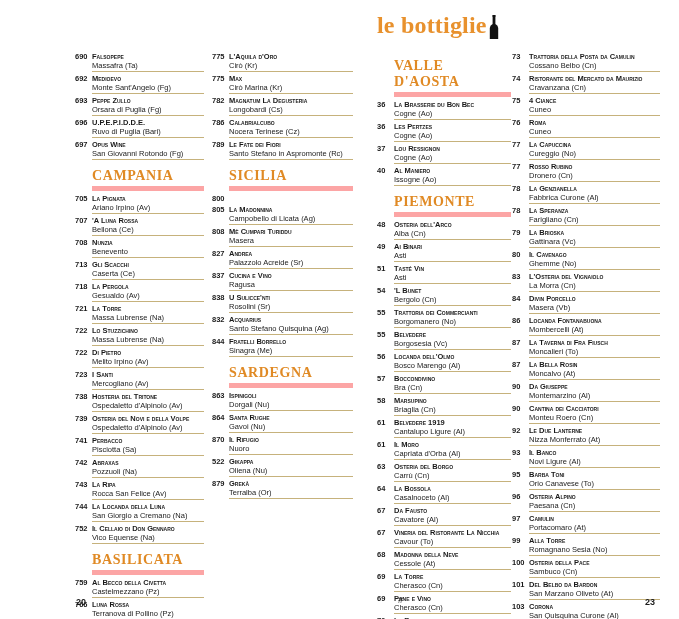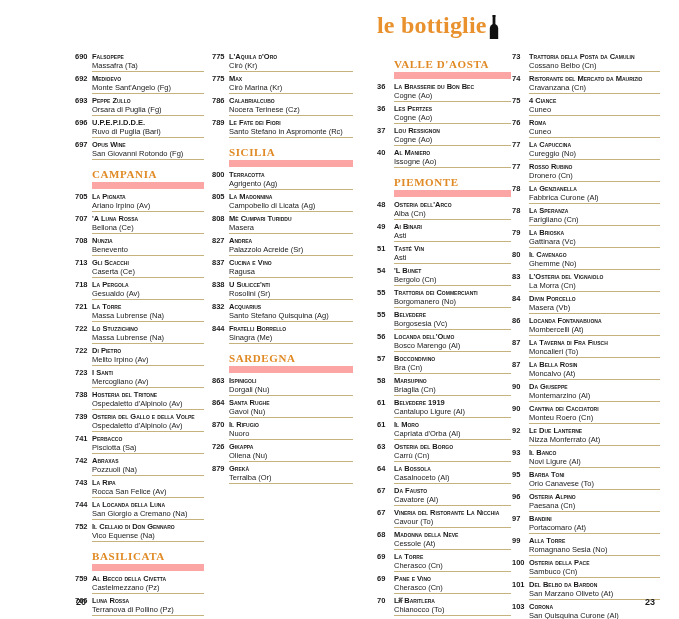"VALLE D'AOSTA" .region { border-bottom: 7px solid #fca5a5 -> 5px solid #fca5a5; font-size: 11px -> 14px }
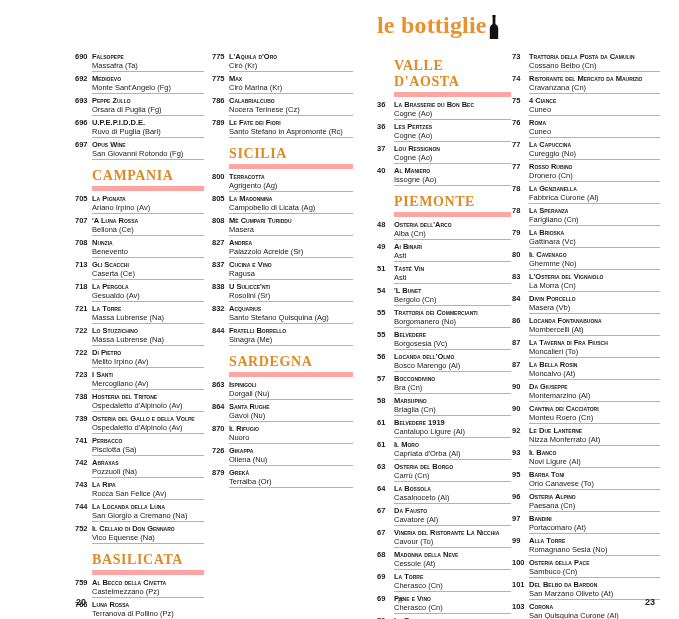"782" div.entry { html: none -> <div> <span>782</span> <span> <span>Magnatum La Degusteria</span> <span>Longobardi (Cs)</span> </span> </div> }
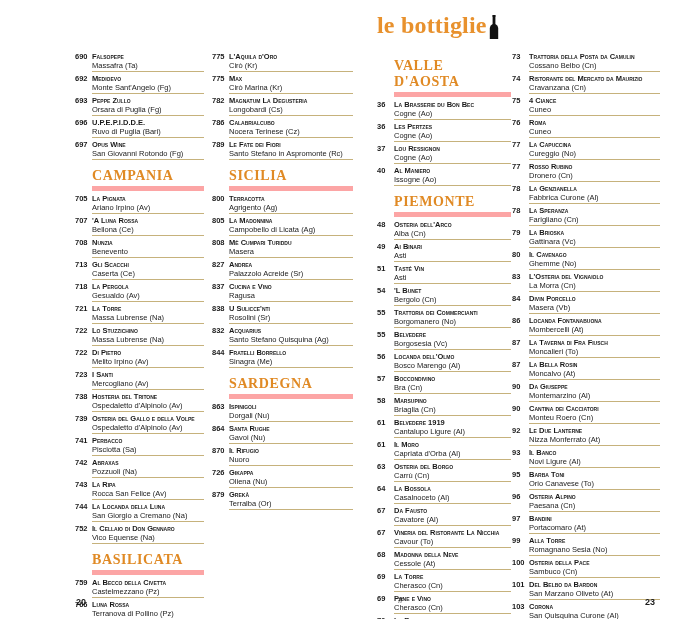"Terracotta" span.body { html: <span> <span>Terracotta</span> <span>Agrigento (Ag)</span> </span> -> none }
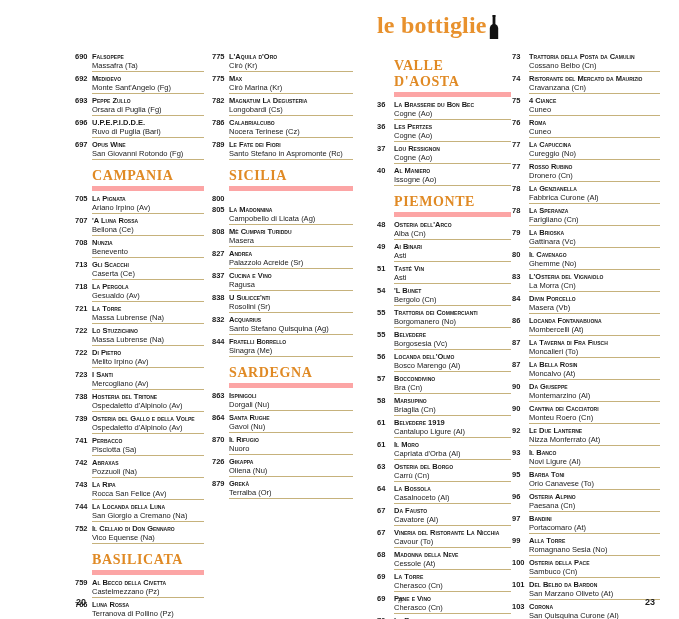"Osteria del Gallo e della" span.name { text: Gallo -> Novi }
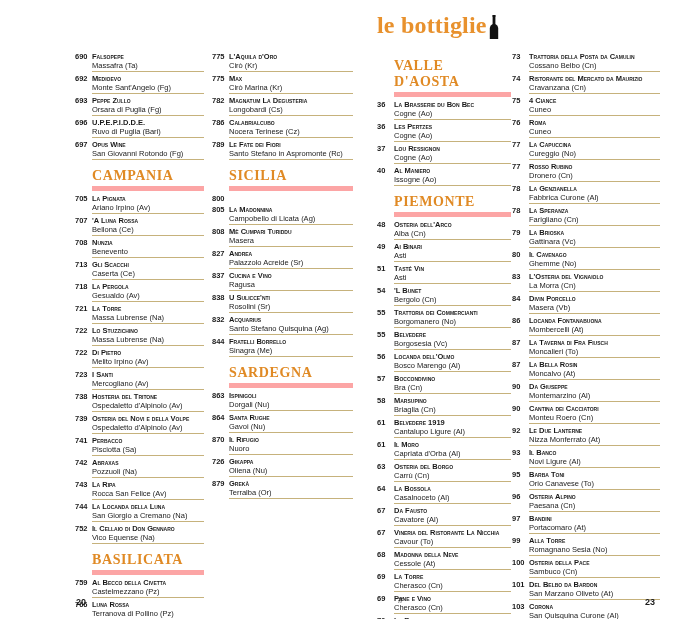"726" span.num { text: 726 -> 522 }
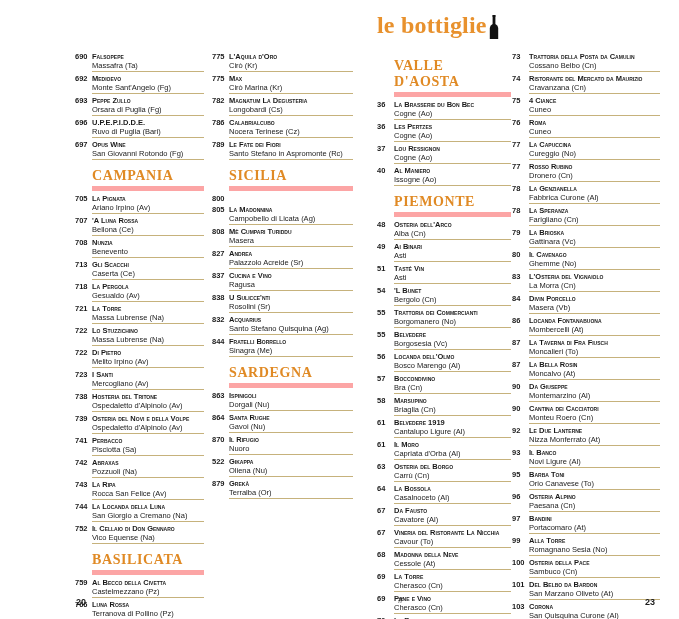"Bandini" span.name { text: Bandini -> Camulin }
